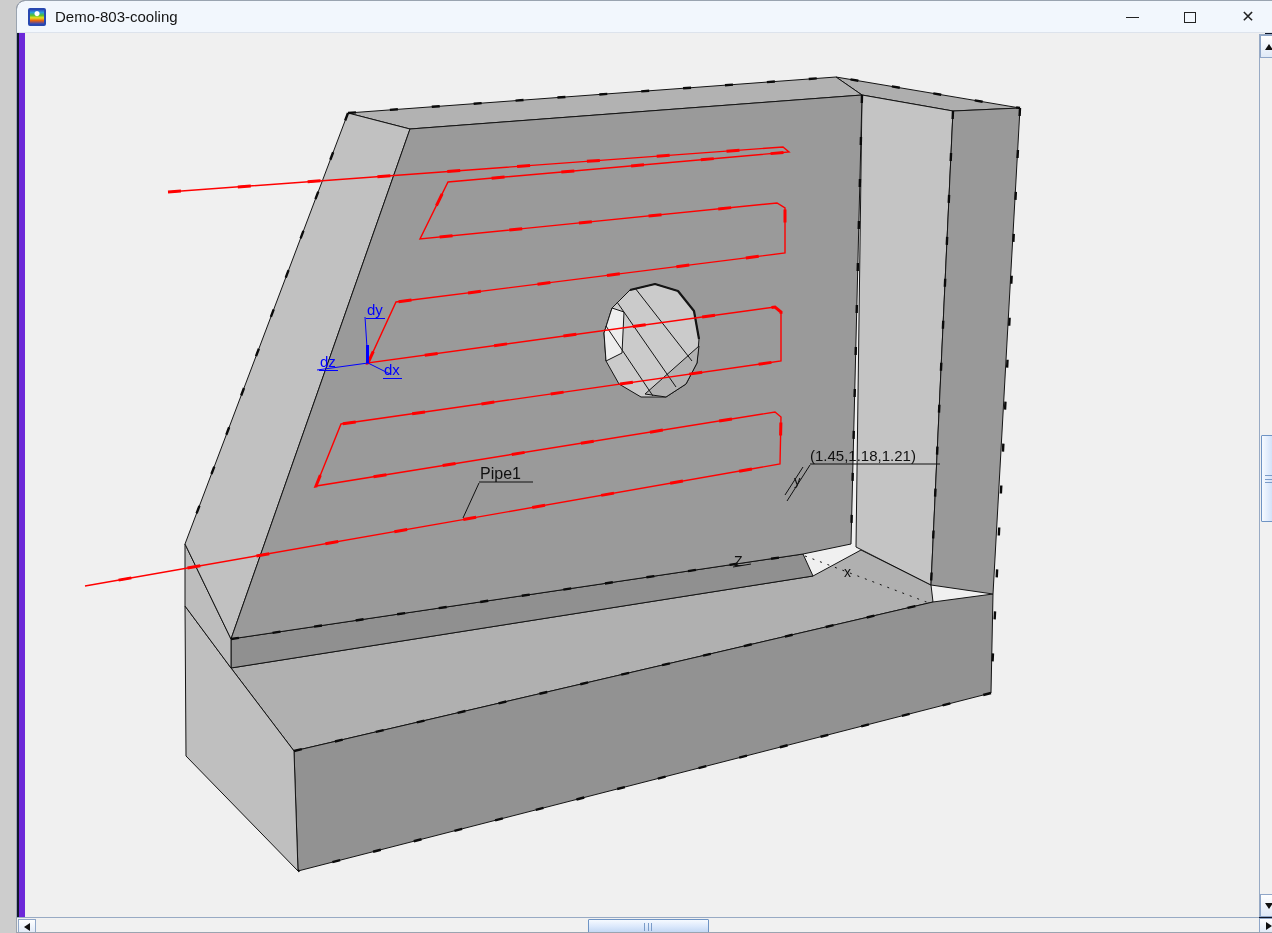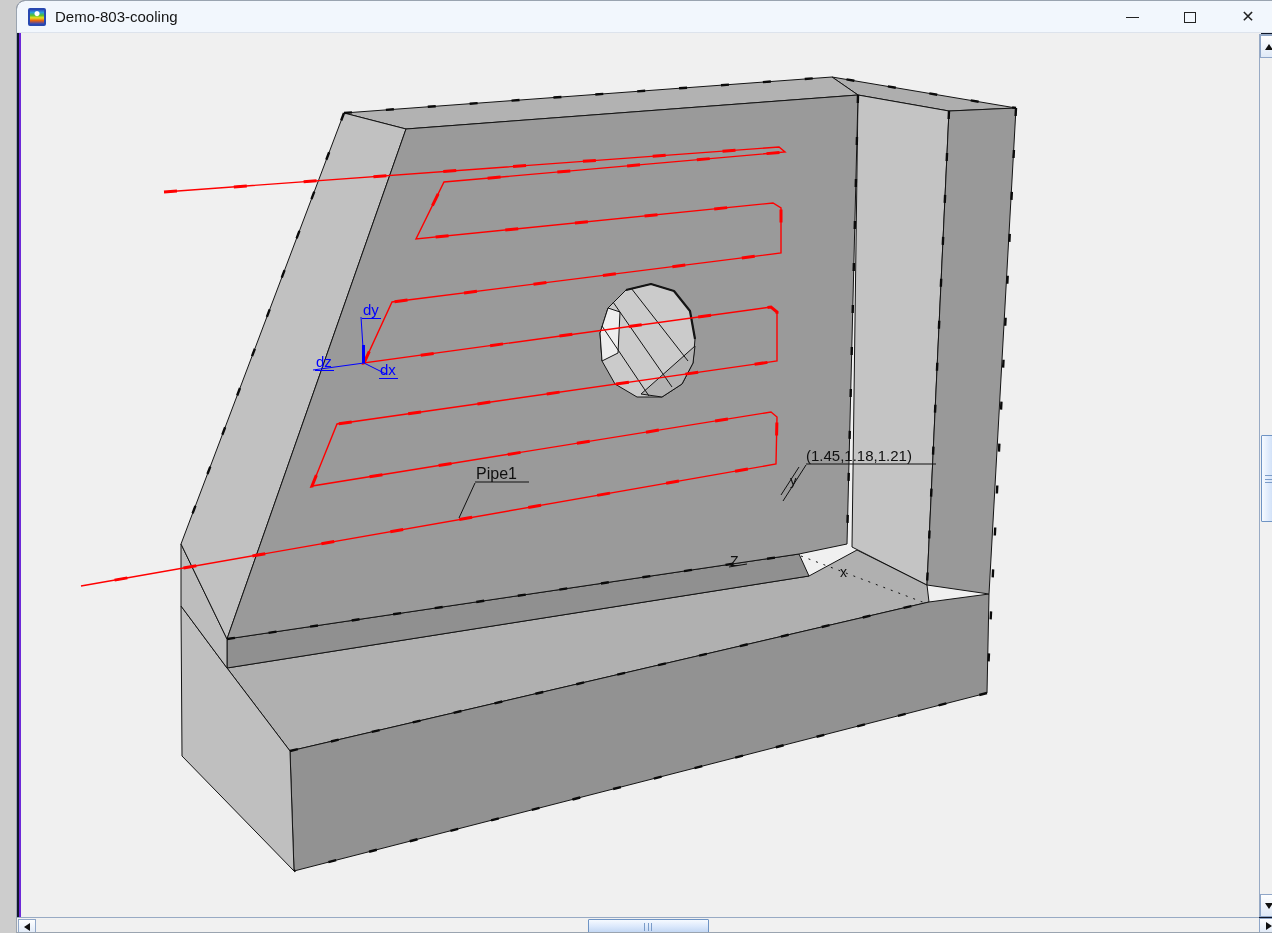"dy" .canvas { border-left: 2px solid #6d28d9 -> 6px solid #6d28d9 }
